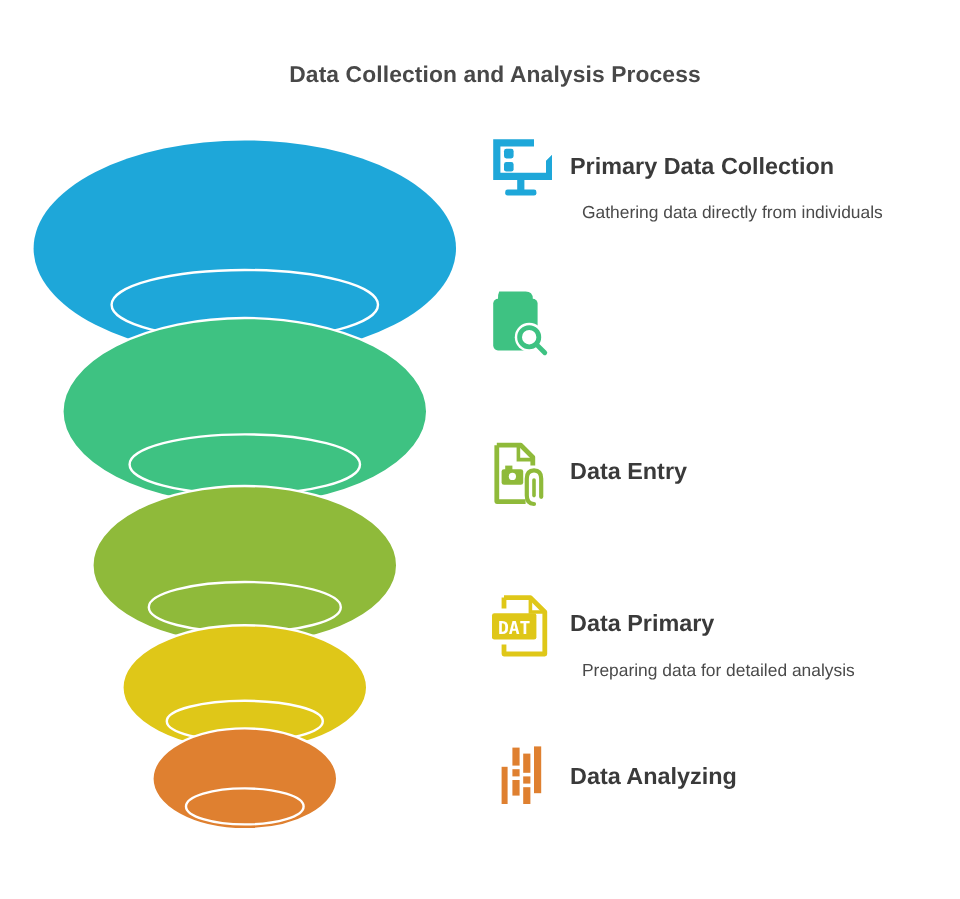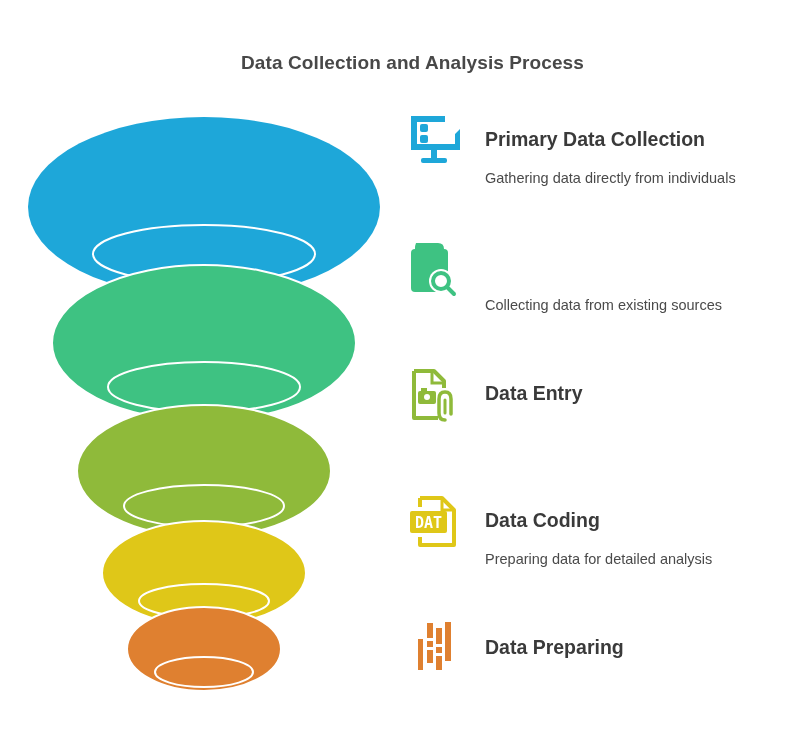"Primary Data Collection" .step .step-title { left: 85px -> 75px }
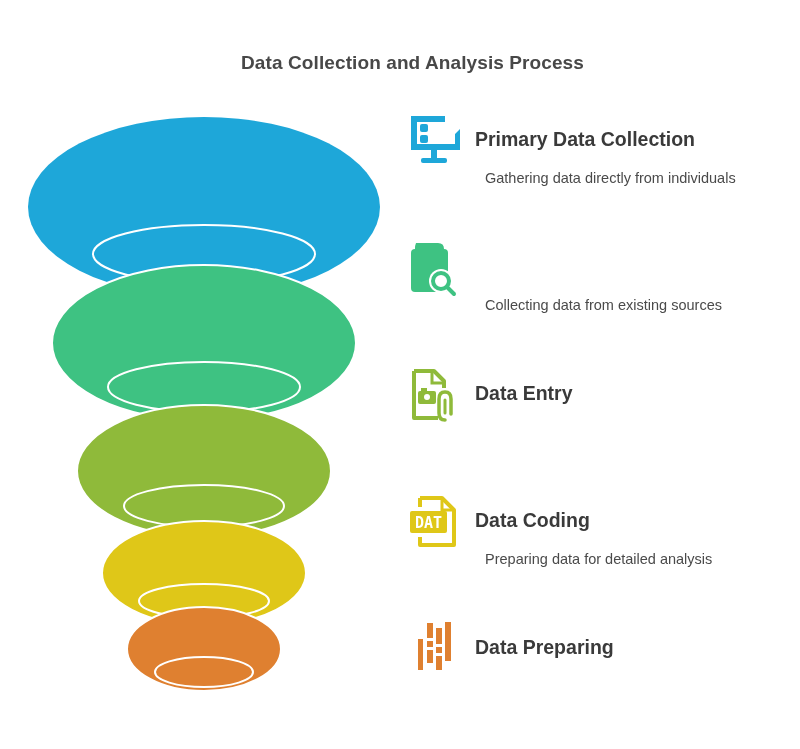"Collecting data from existing sources" div.step-desc { html: <div>Collecting data from existing sources</div> -> none }
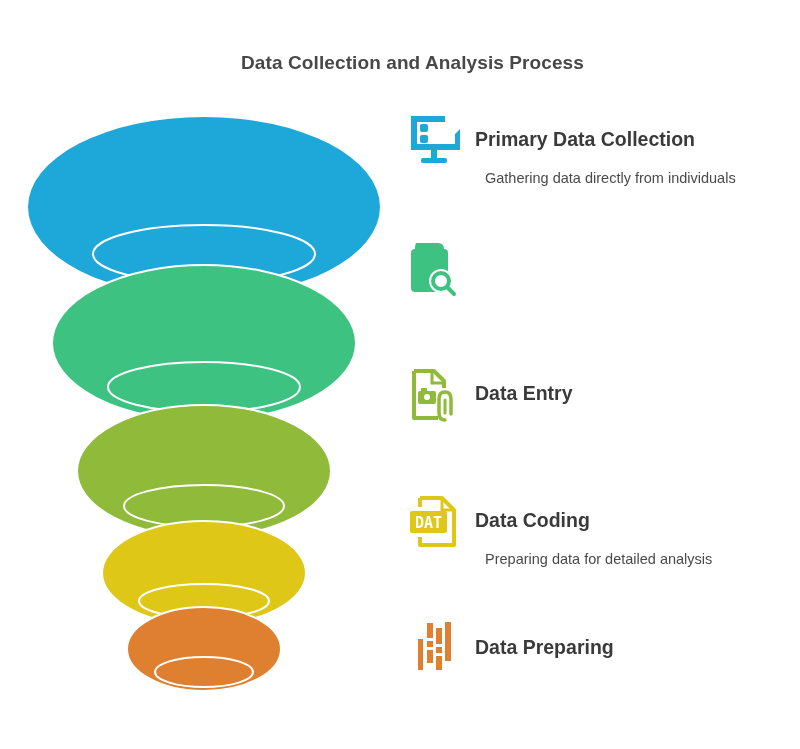"Data Coding" div.step-title { text: Coding -> Primary }
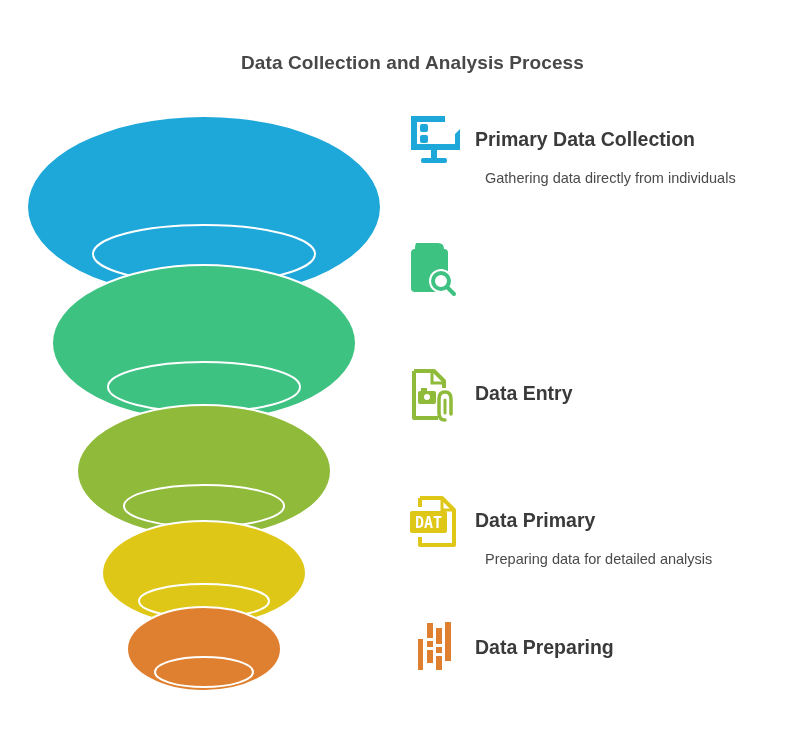"Data Preparing" div.step-title { text: Preparing -> Analyzing }
